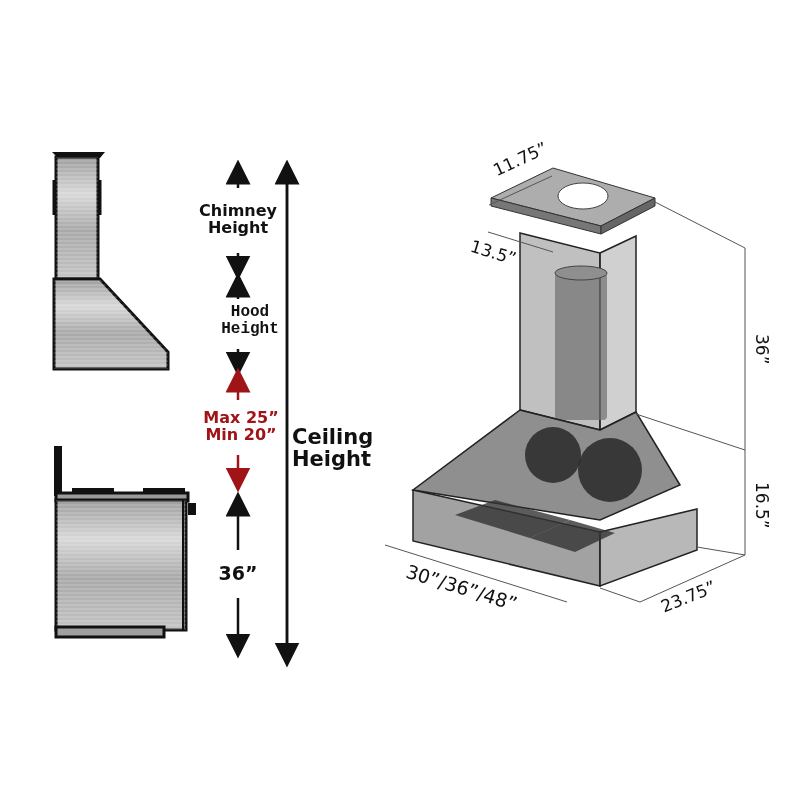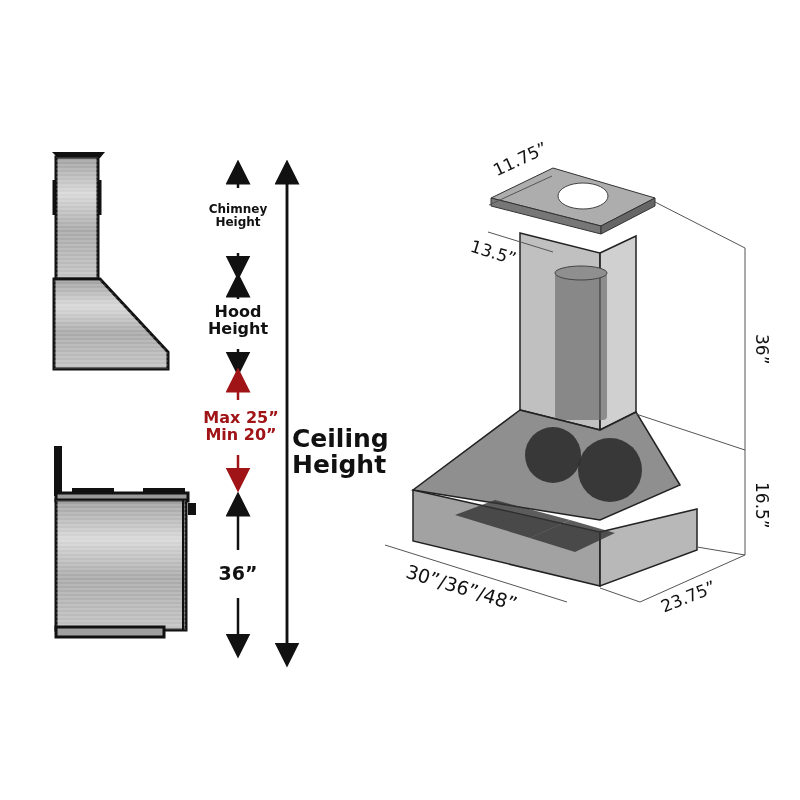"Chimney" div.lbl { font-size: 12px -> 16px }
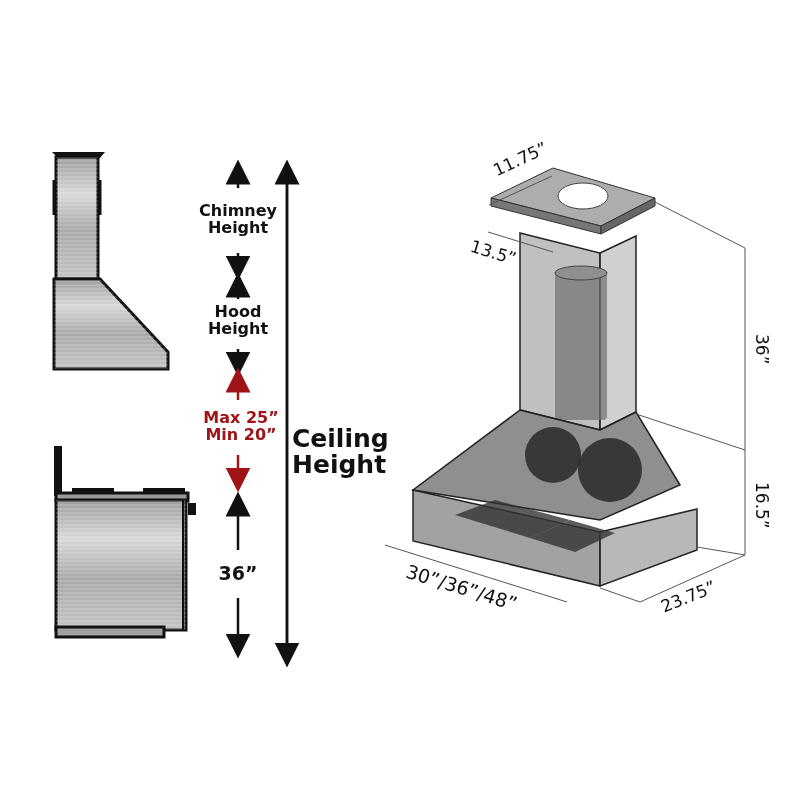"Hood" div.lbl { font-family: none -> Liberation Mono, monospace; left: 196px -> 208px }
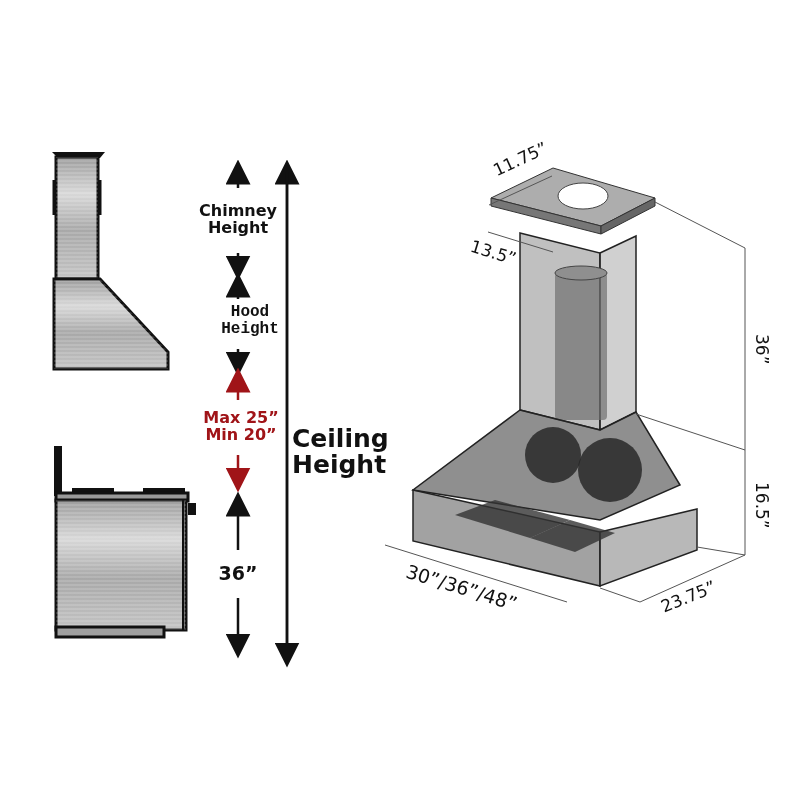"Ceiling" div.lbl { font-size: 25px -> 21px }
